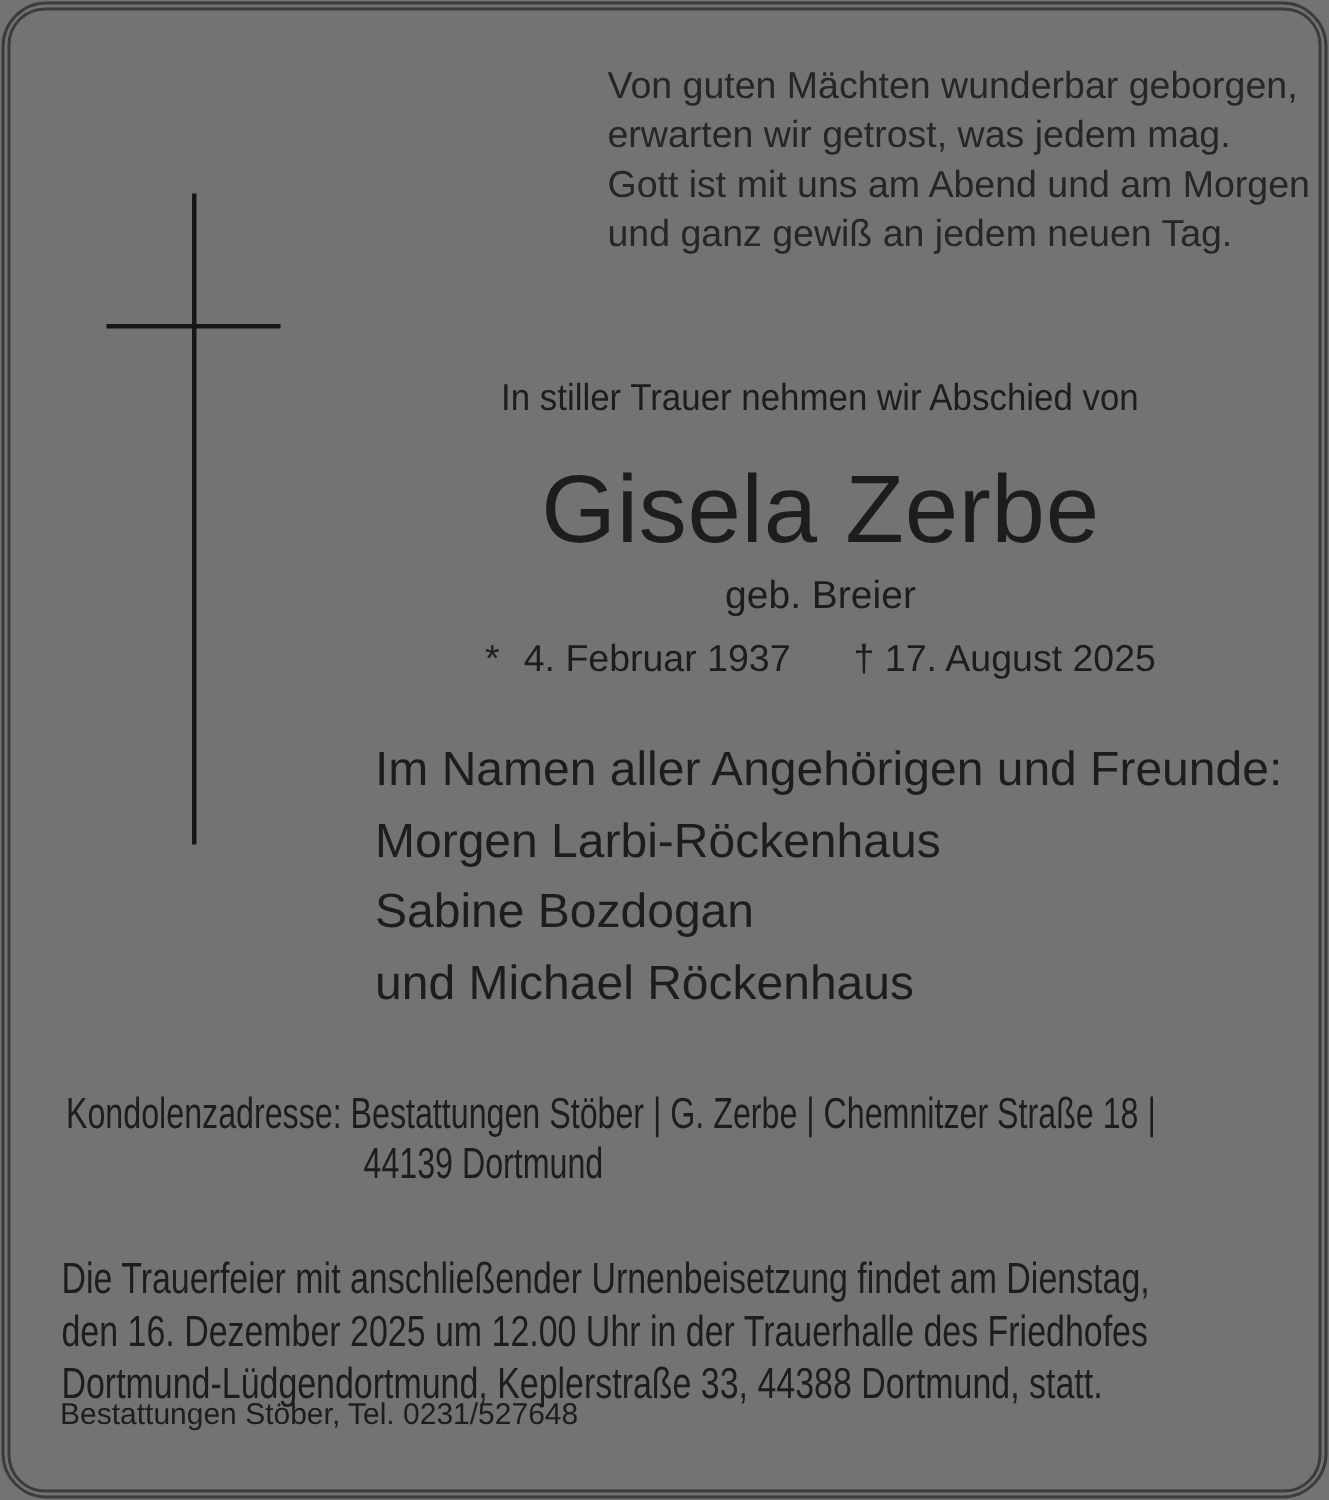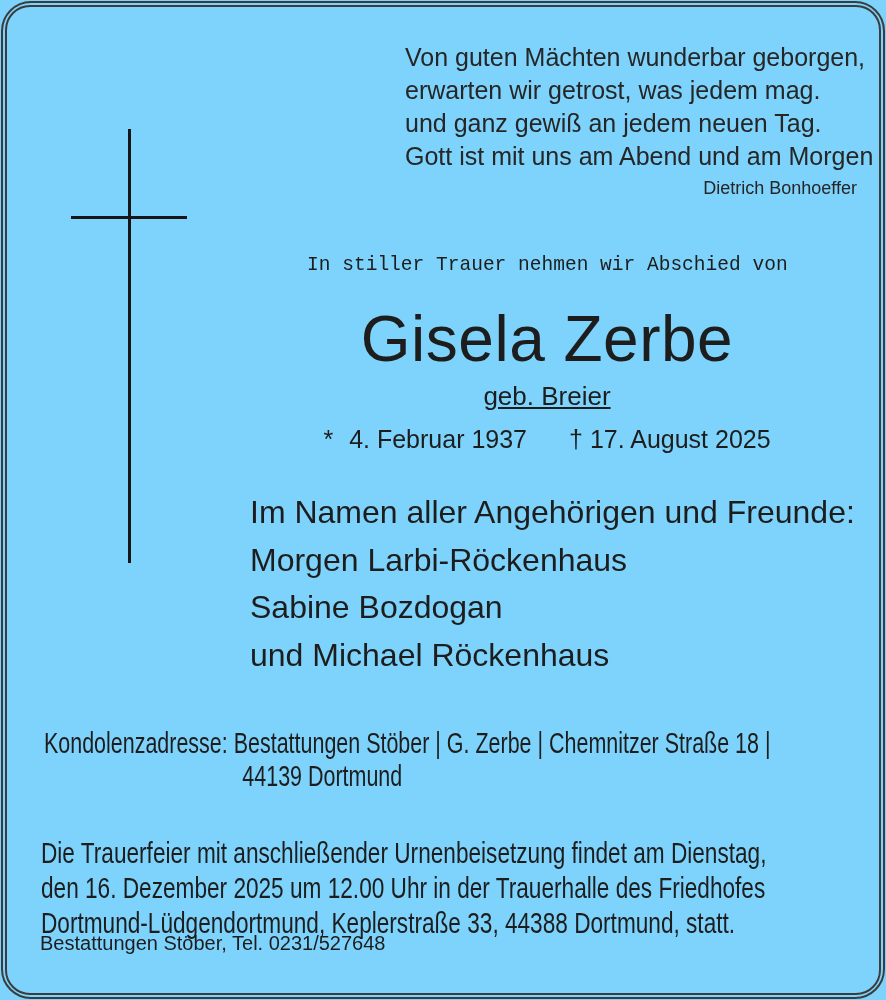"Von guten Mächten wunderbar geborgen," .page { background: #7dd3fc -> #737373 }
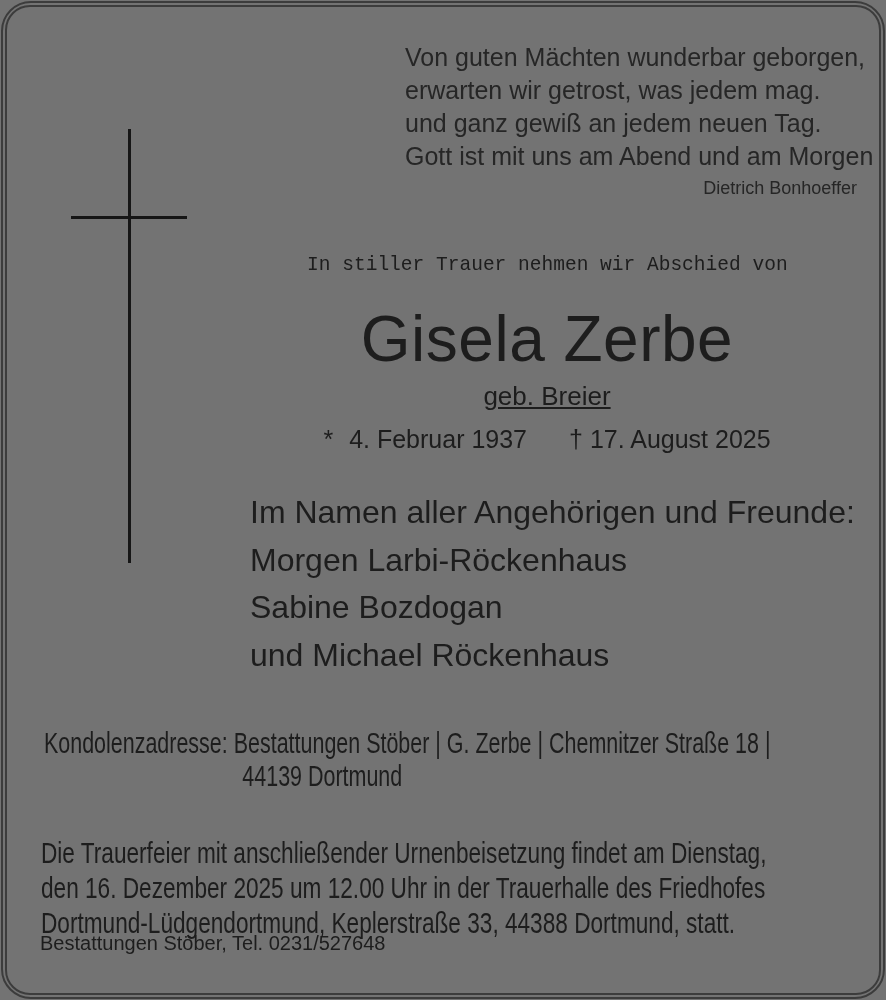"und ganz gewiß an jedem" div.quote-line { order: before "Gott ist mit uns am" -> after "Gott ist mit uns am" }
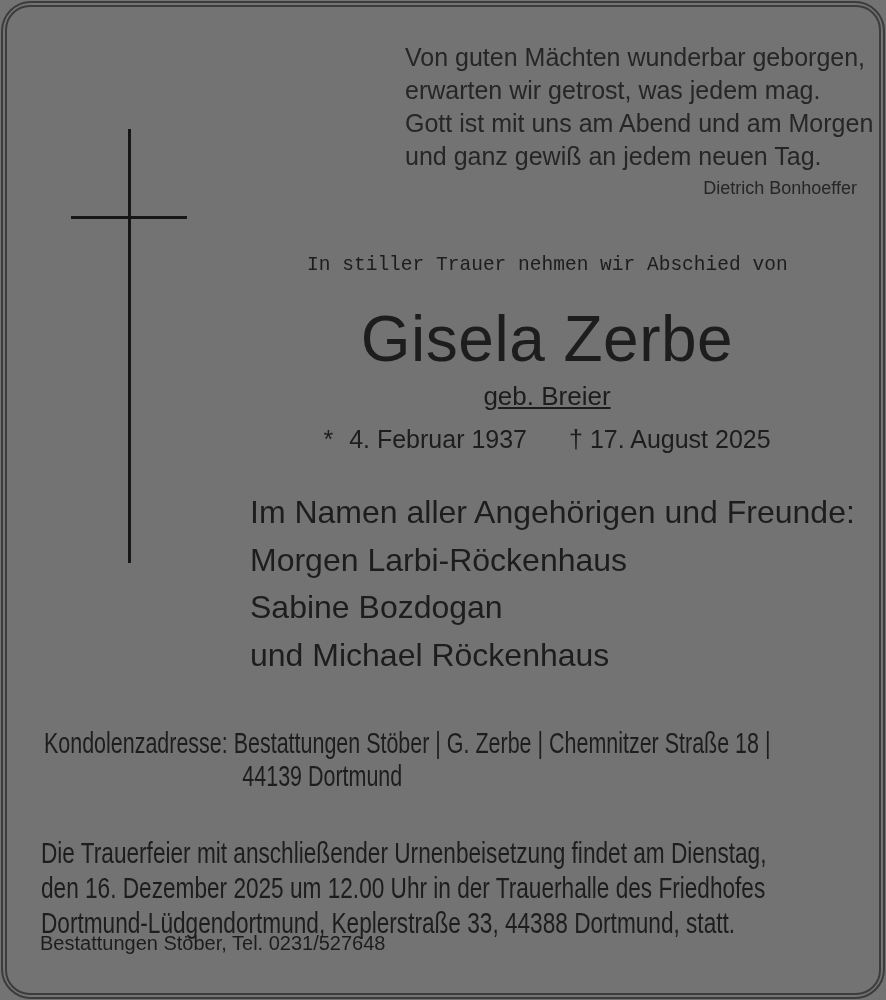"Dietrich Bonhoeffer" div.quote-attr { html: <div>Dietrich Bonhoeffer</div> -> none }
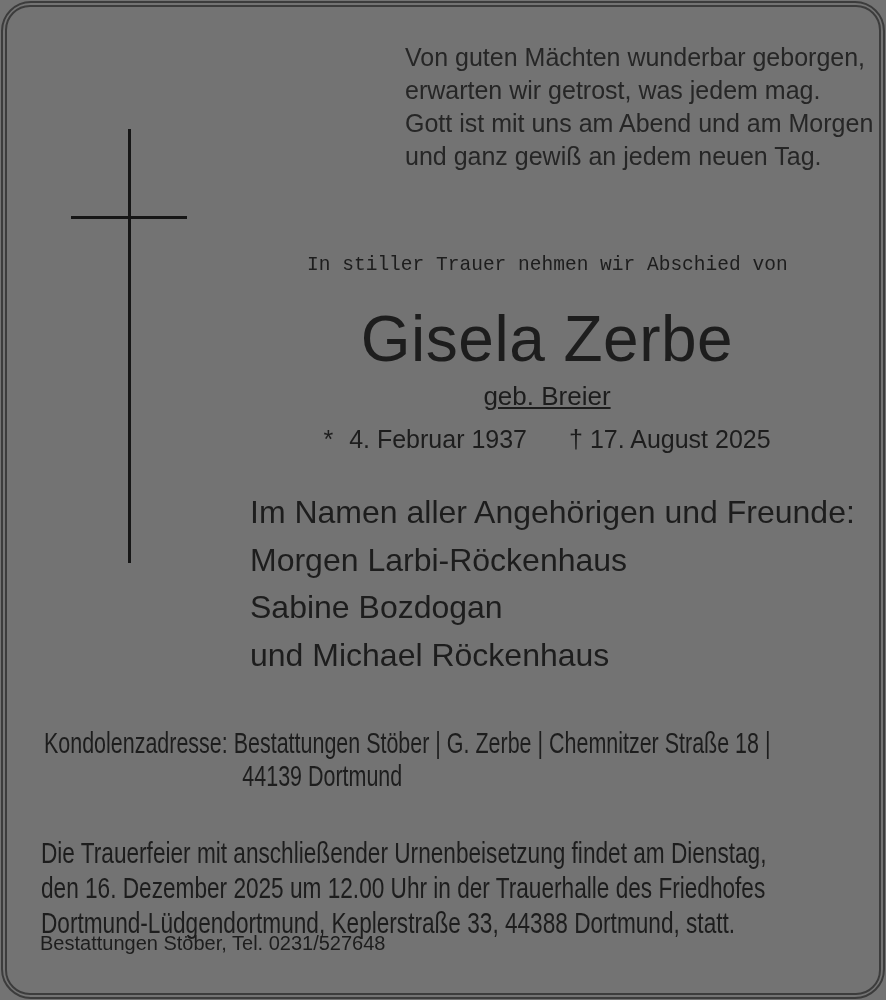"In stiller Trauer nehmen wir" .intro { font-family: Liberation Mono, monospace -> none; font-size: 21px -> 25px }
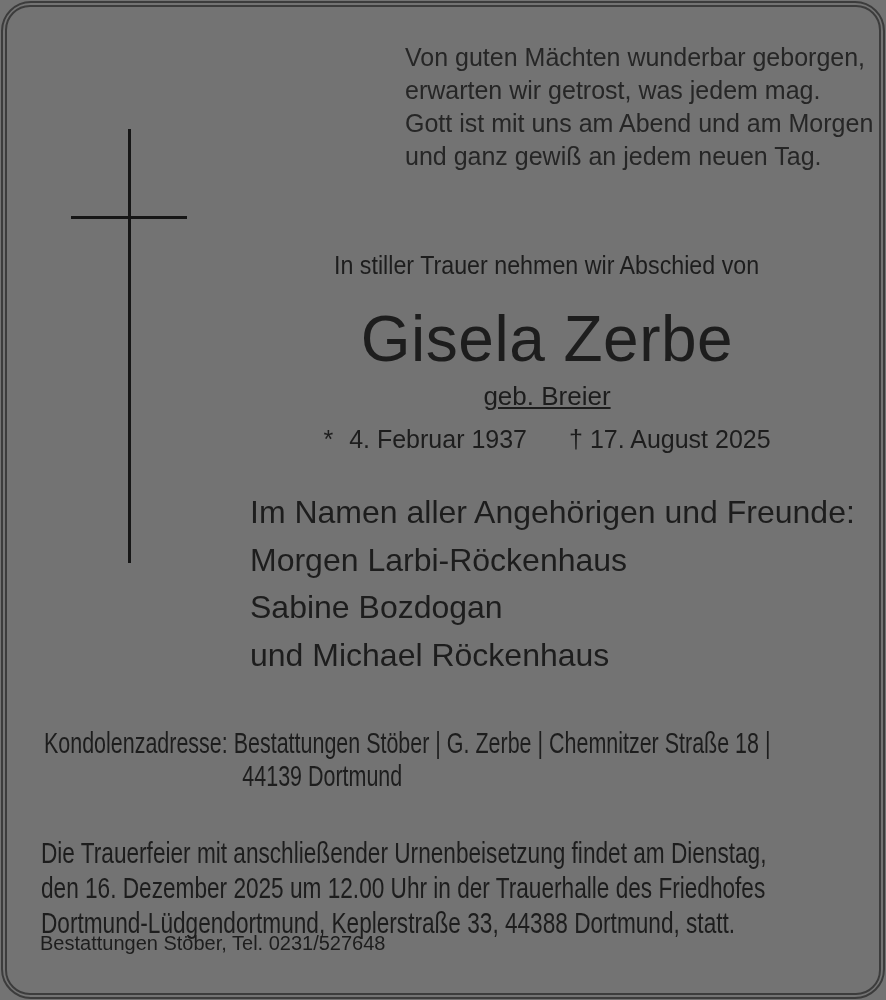"geb. Breier" .maiden { text-decoration: underline -> none }
